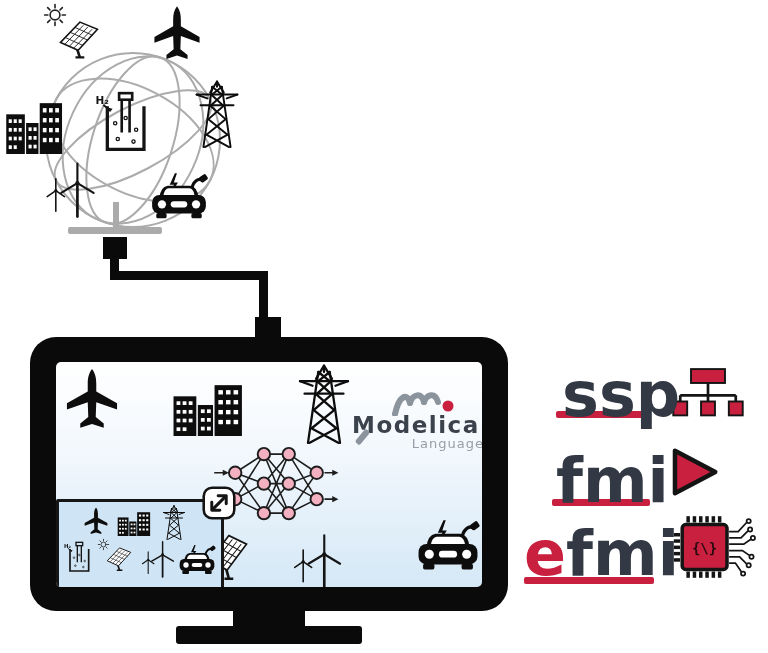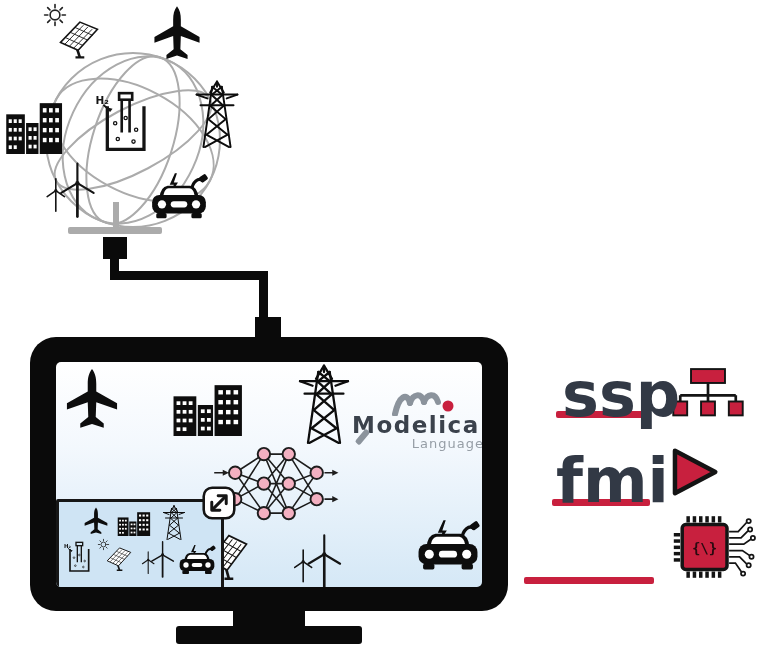"efmi" div.abs { html: none -> <div> <span>e</span><span>fmi</span> </div> }
